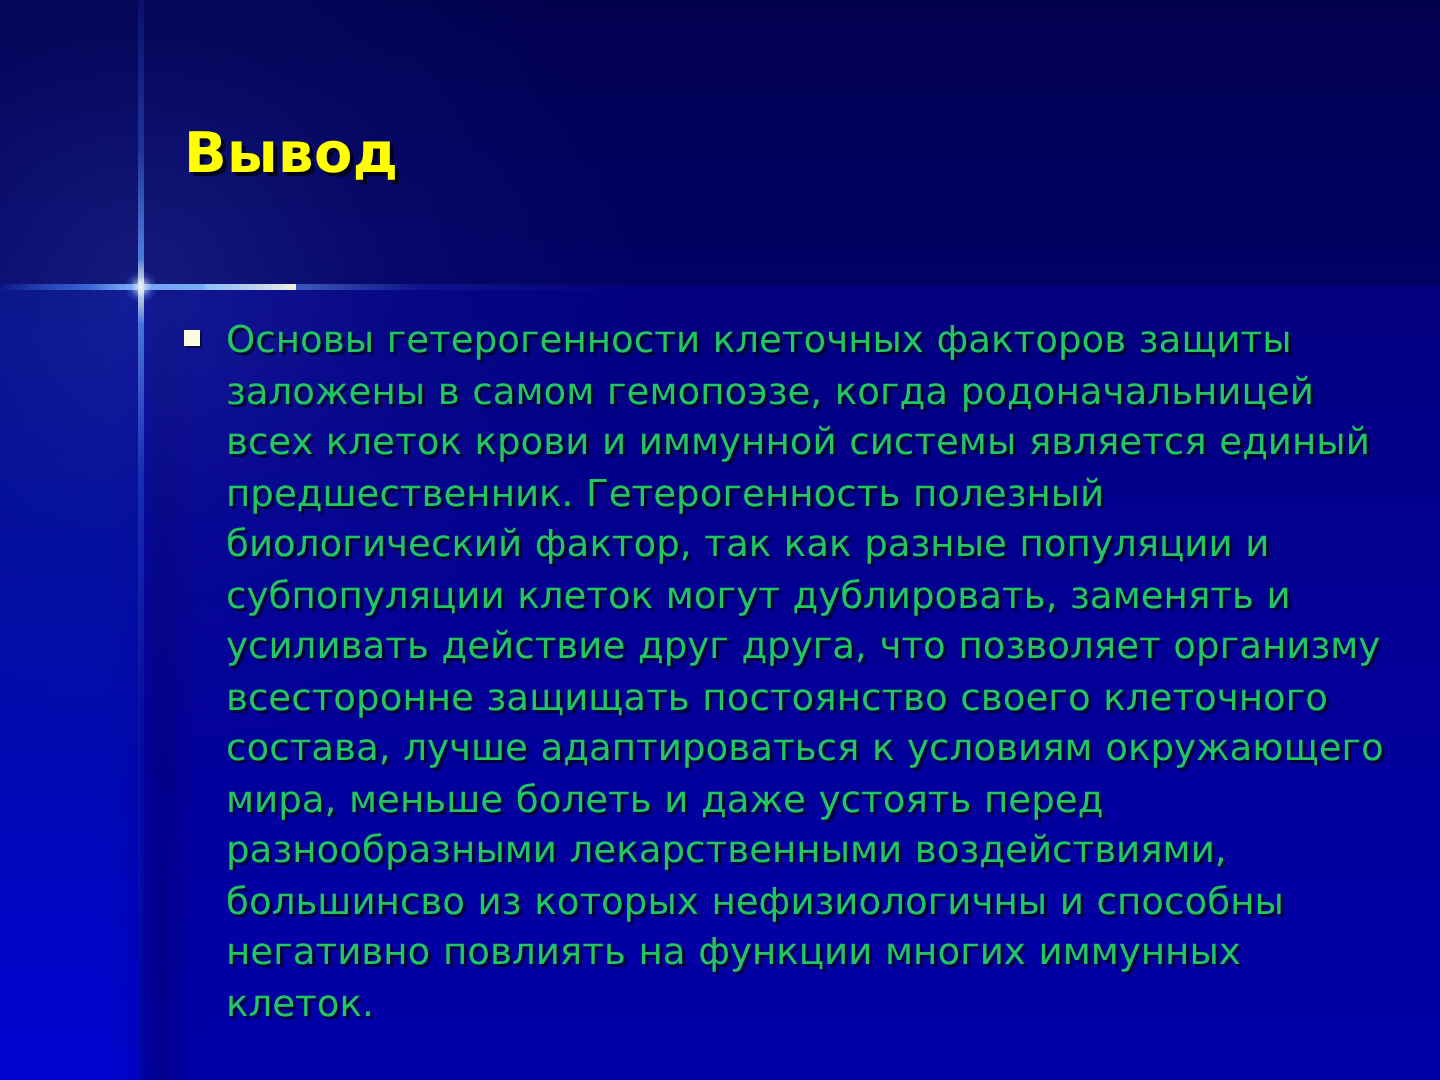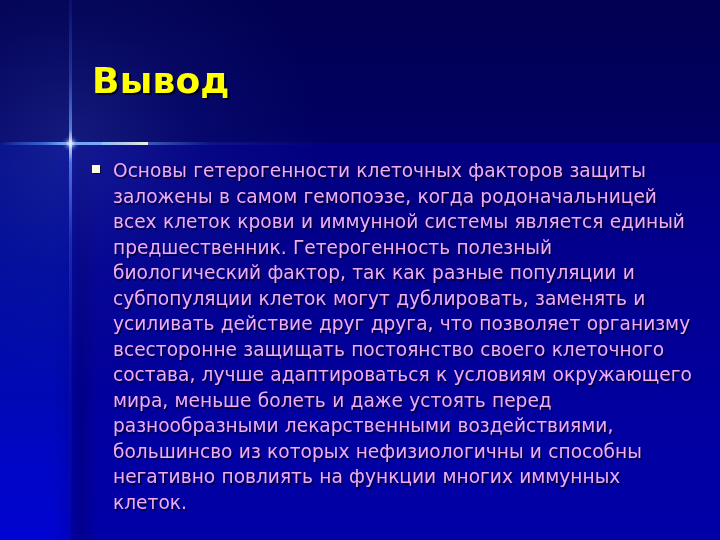"Вывод" #title { font-size: 36px -> 28px }
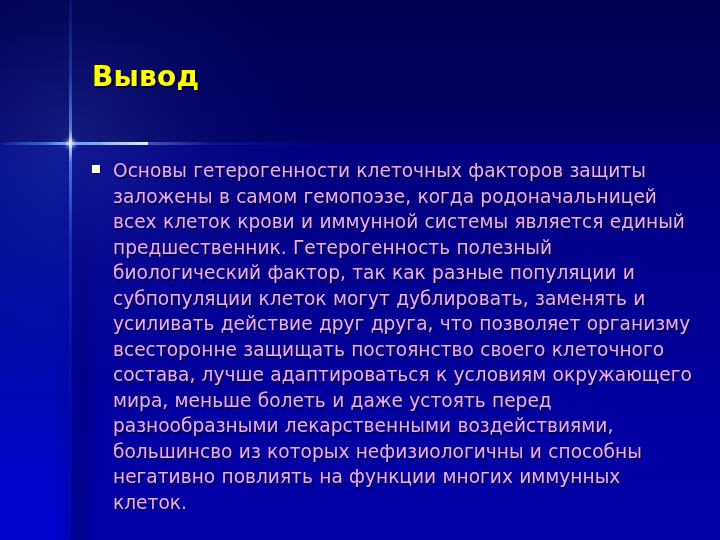"Основы гетерогенности клеточных факторов" .bullet-text { color: #f0abfc -> #22c55e }
